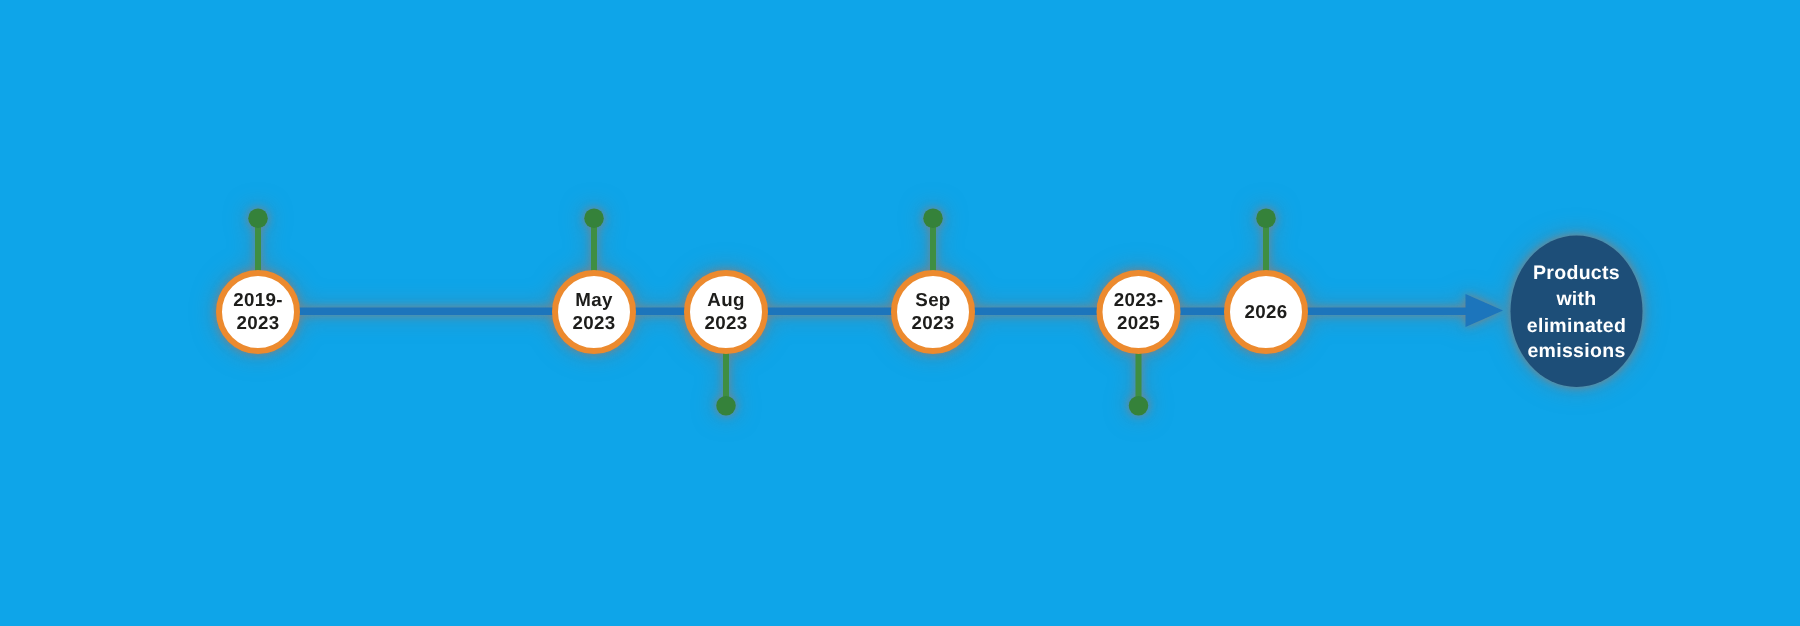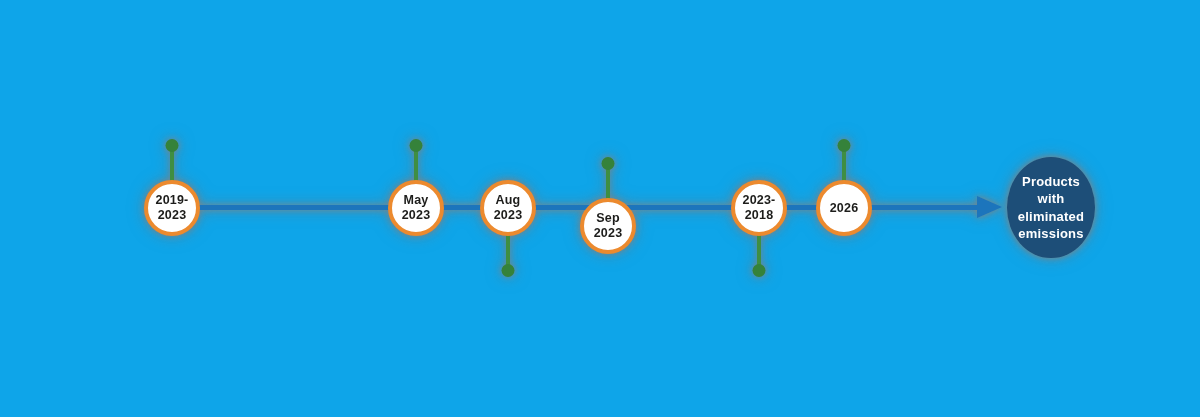"May" .node.n3 { left: 416px -> 396px }
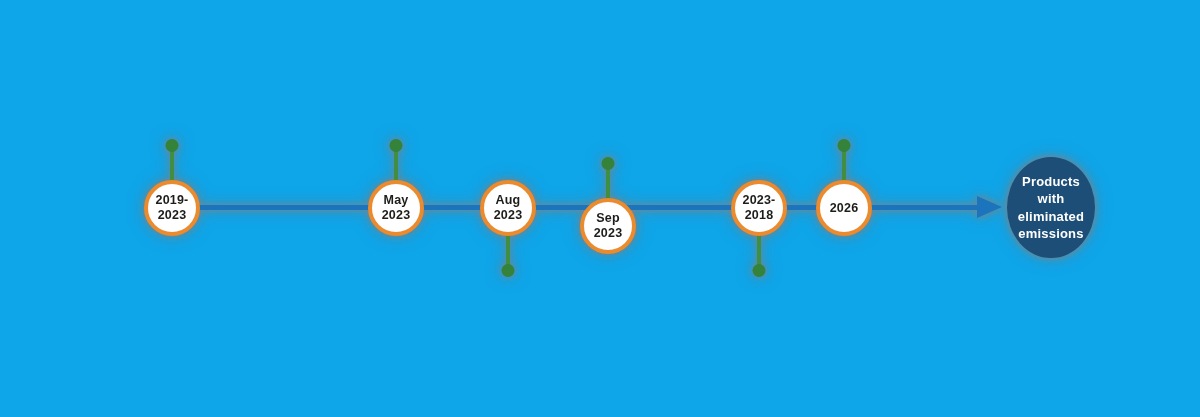"Aug" .node.n4 { left: 508px -> 484px }
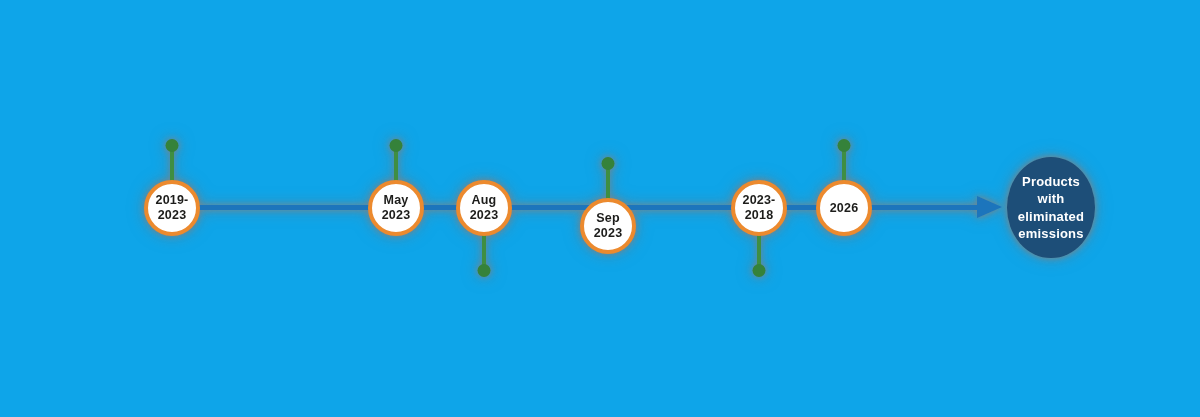"Sep" .node.n5 { left: 608px -> 622px; margin-top: 18px -> none }
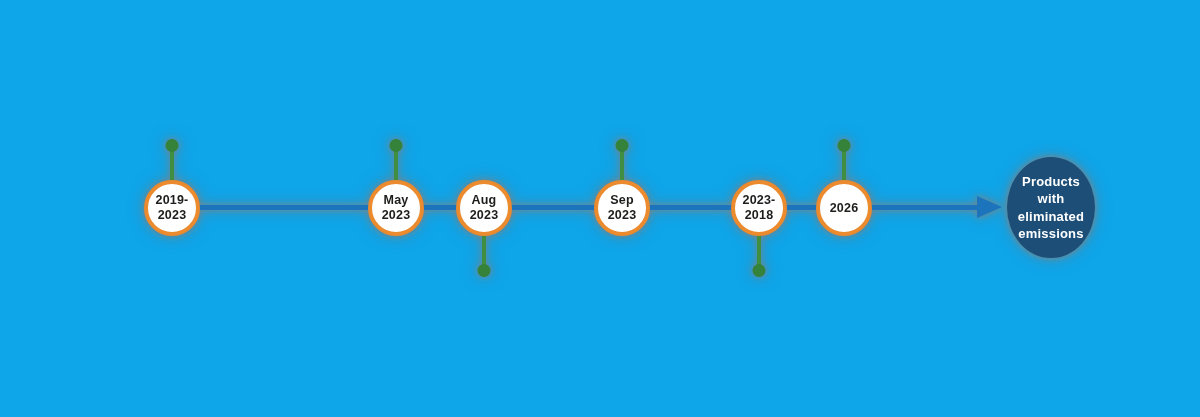"2018" span { text: 2018 -> 2025 }
